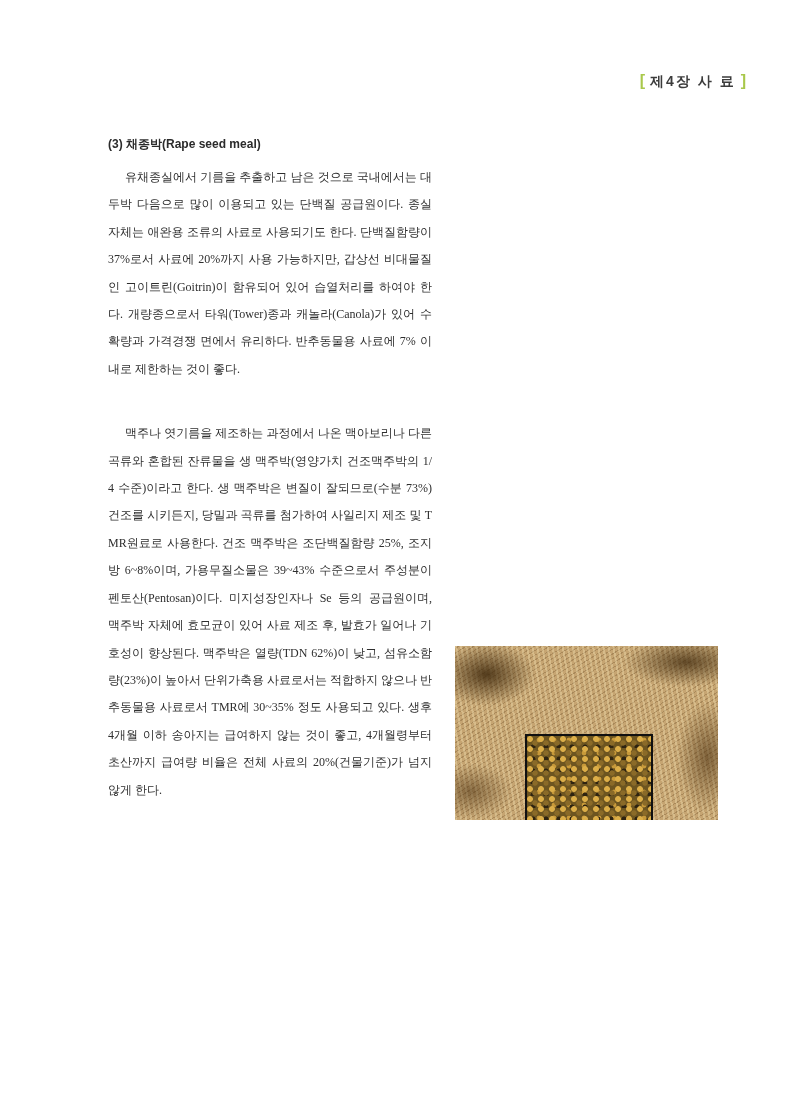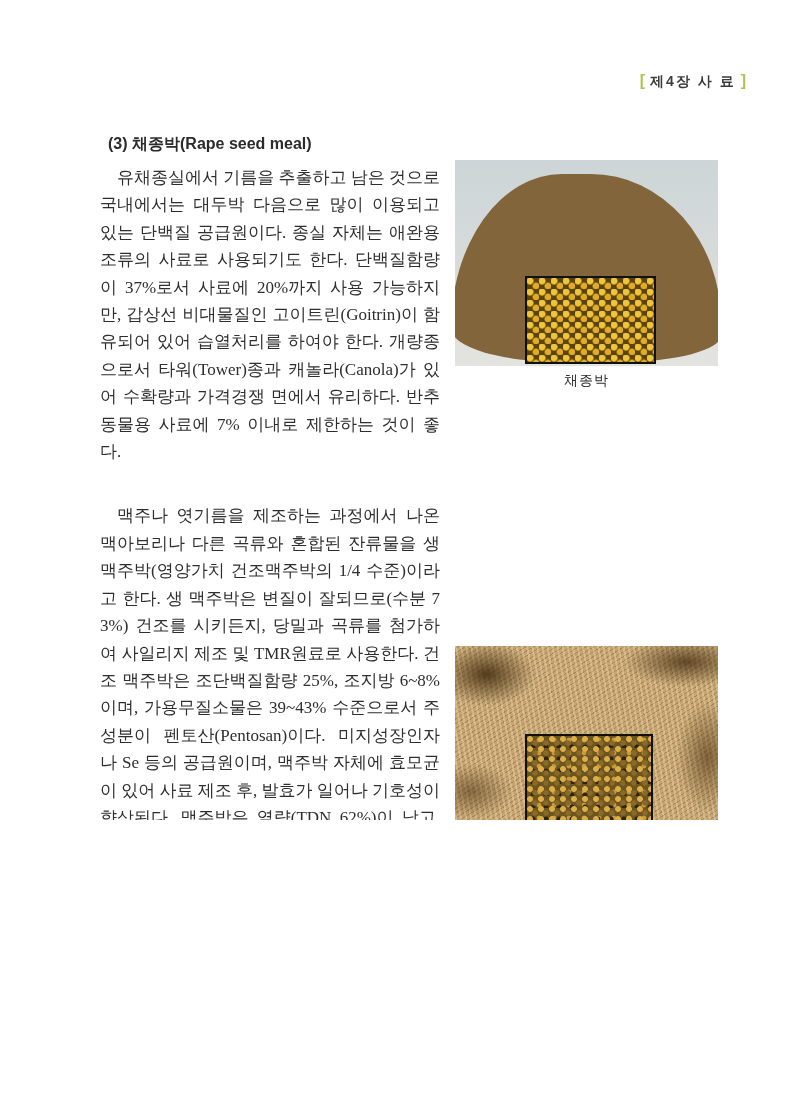"(3) 채종박(Rape seed meal)" .section-heading { font-size: 16px -> 12px }
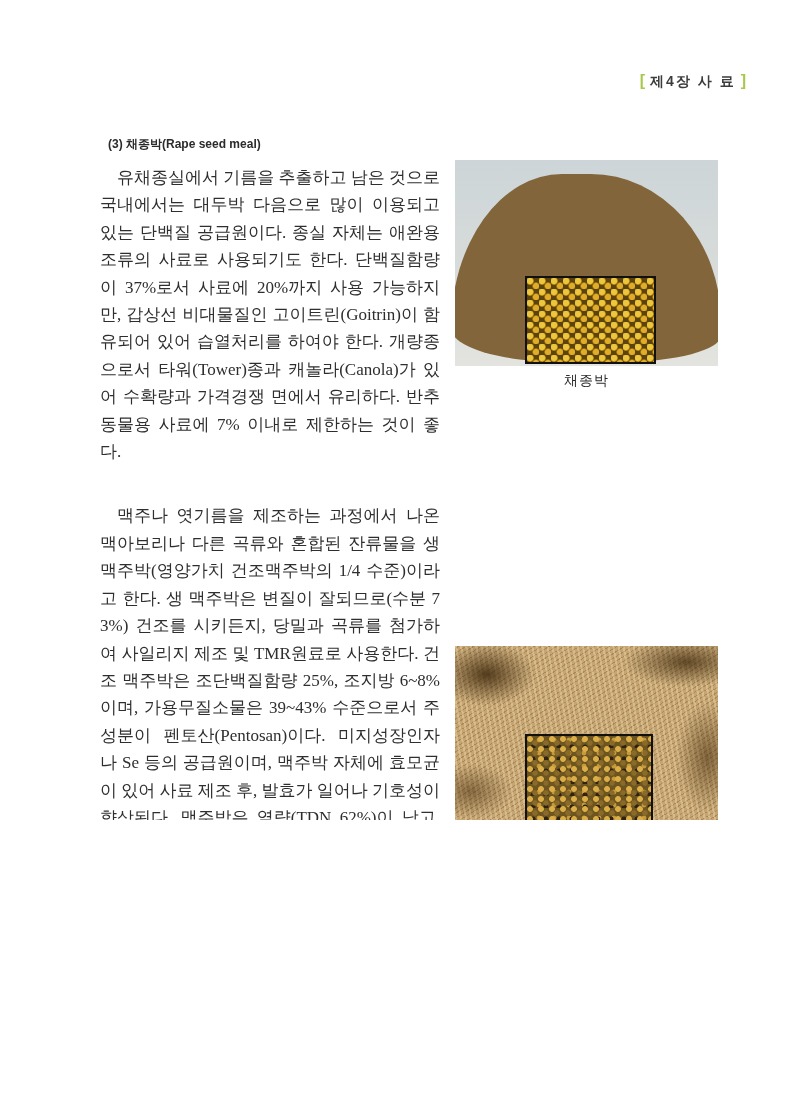"유채종실에서 기름을 추출하고 남은 것으로" .section-paragraph { font-size: 17px -> 12px; margin: 0 -> 8px }
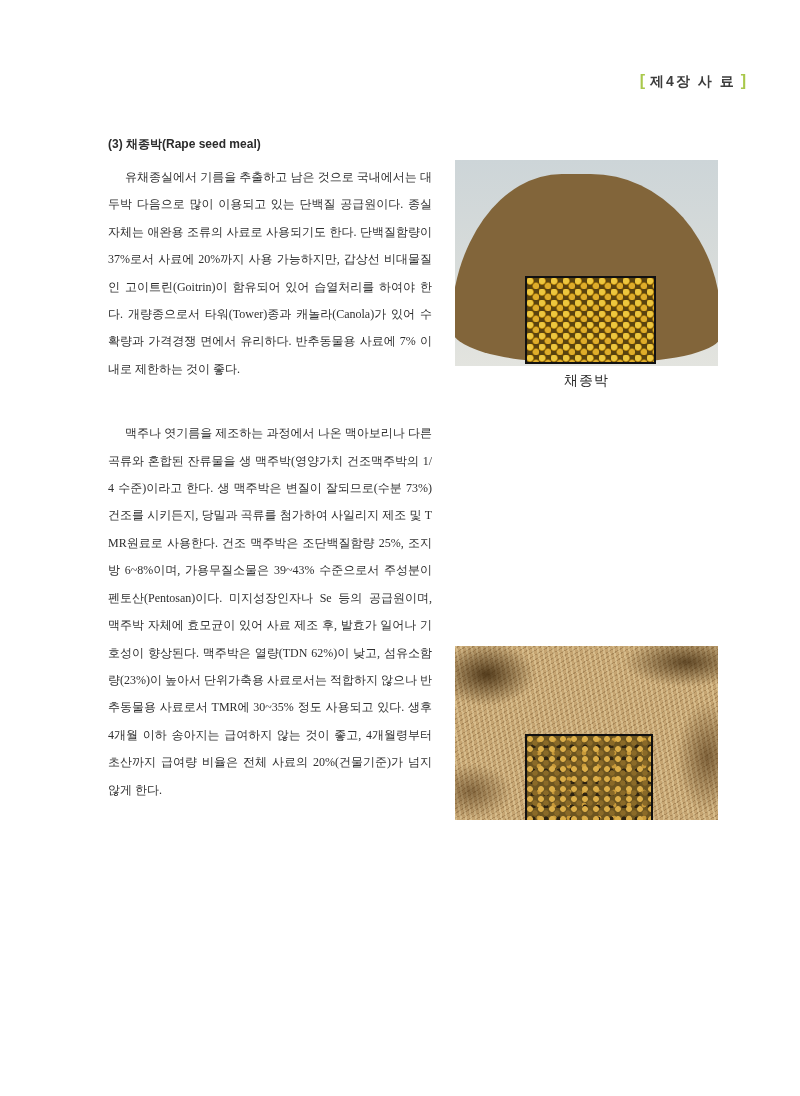"채종박" div.figure { html: <div> <div> <div></div> <div></div> </div> <div>채종박</div> </div> -> none }
